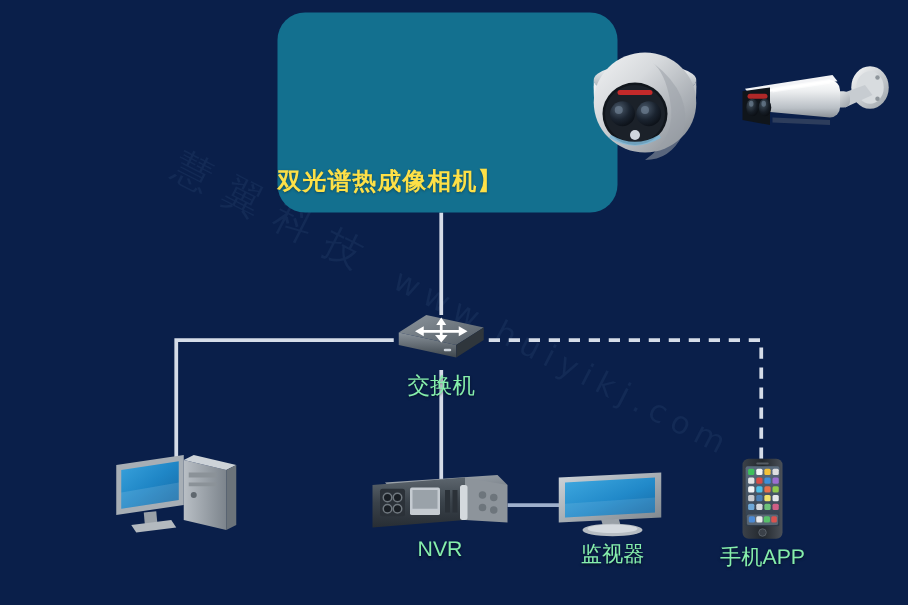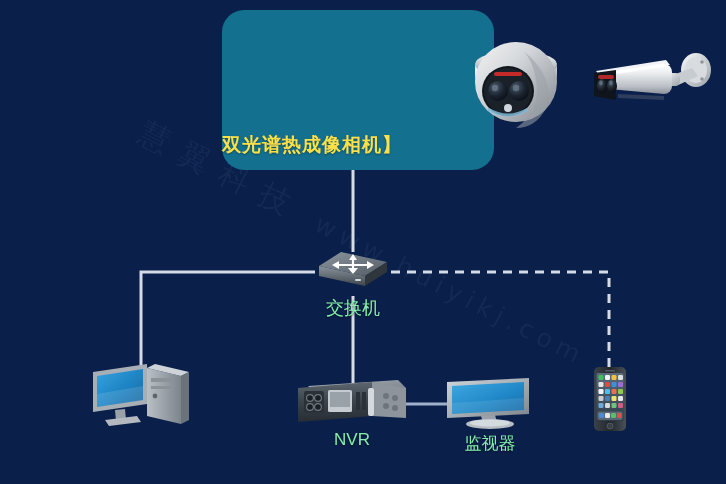"手机APP" div.node-label { html: none -> <div>手机APP</div> }
